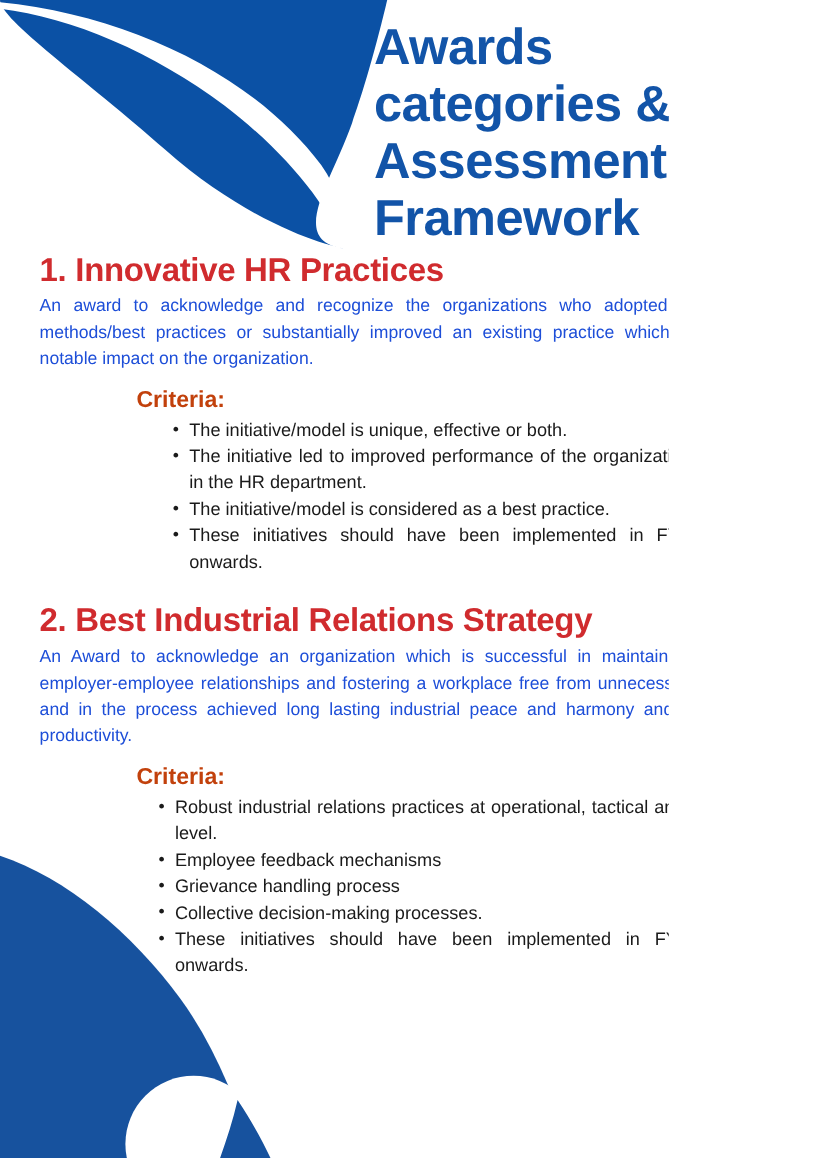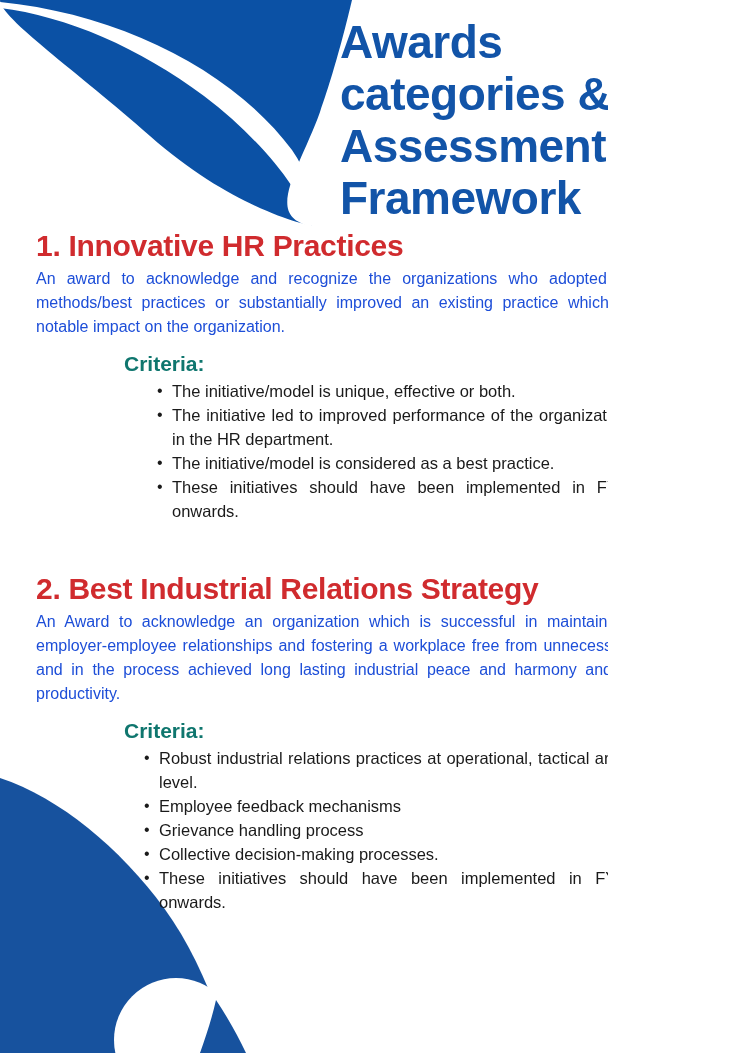"Criteria:" .criteria-heading { color: #0f766e -> #c2410c }
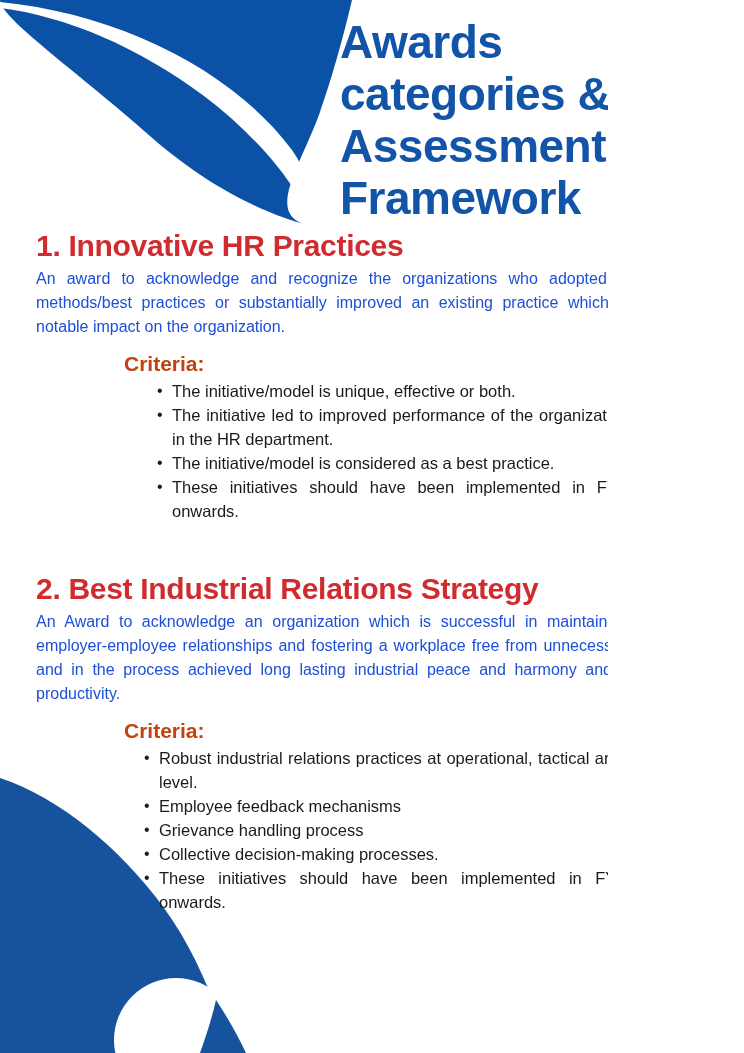"2. Best Industrial Relations Strategy" .section + .section { margin-top: 48px -> 24px }
